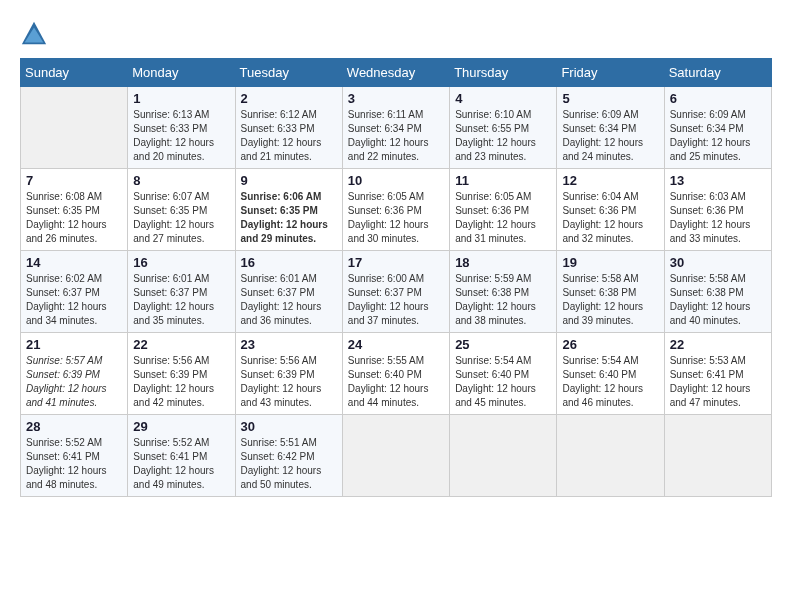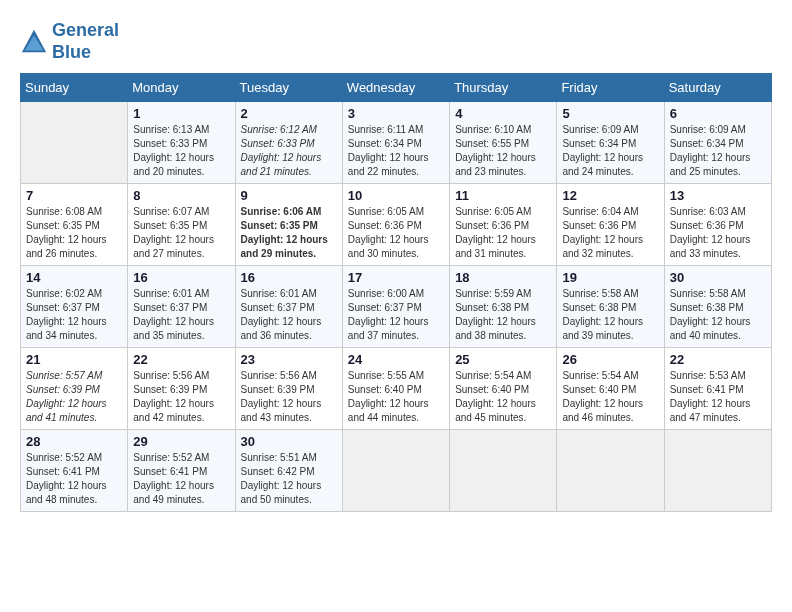"General" div.logo-text { html: <div> <div><span>General</span></div> <div>Blue</div> </div> -> none }
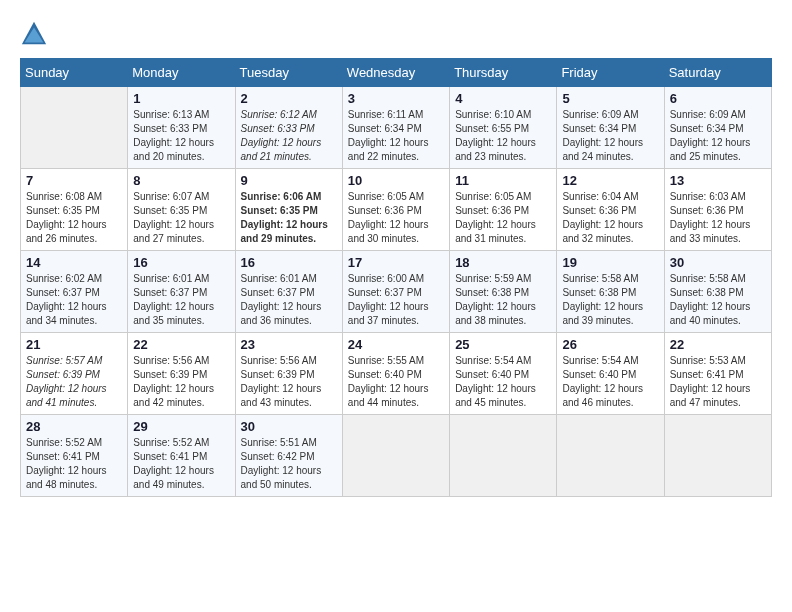"Sunrise: 6:12 AM" div.day-info { font-style: italic -> none }
